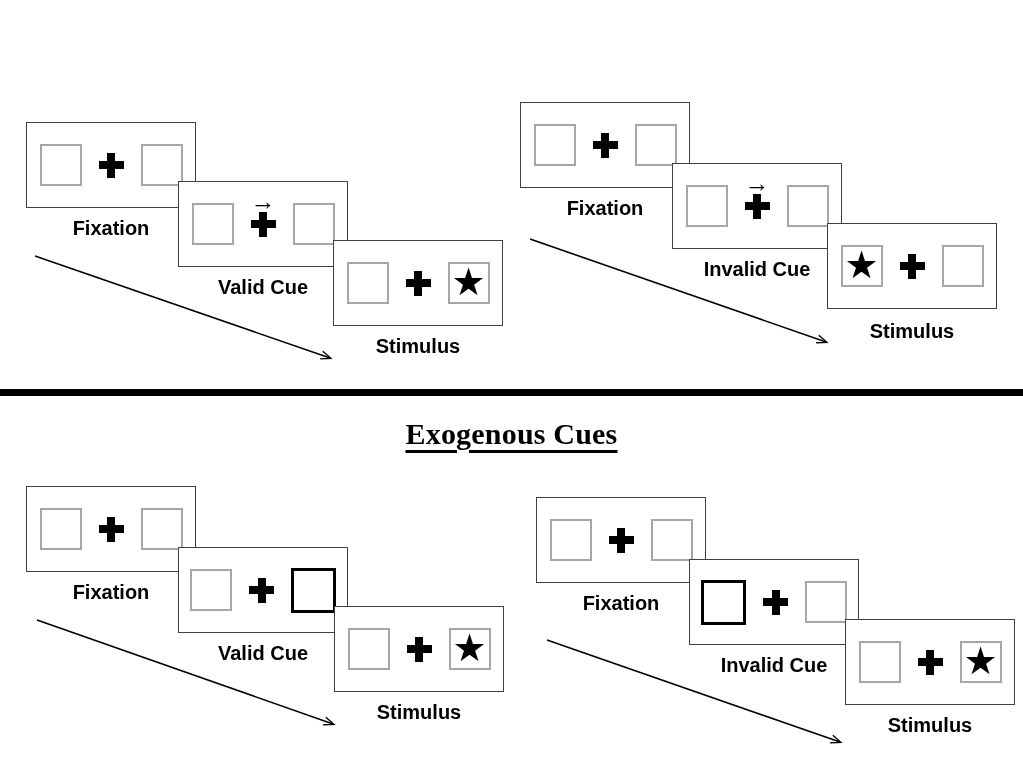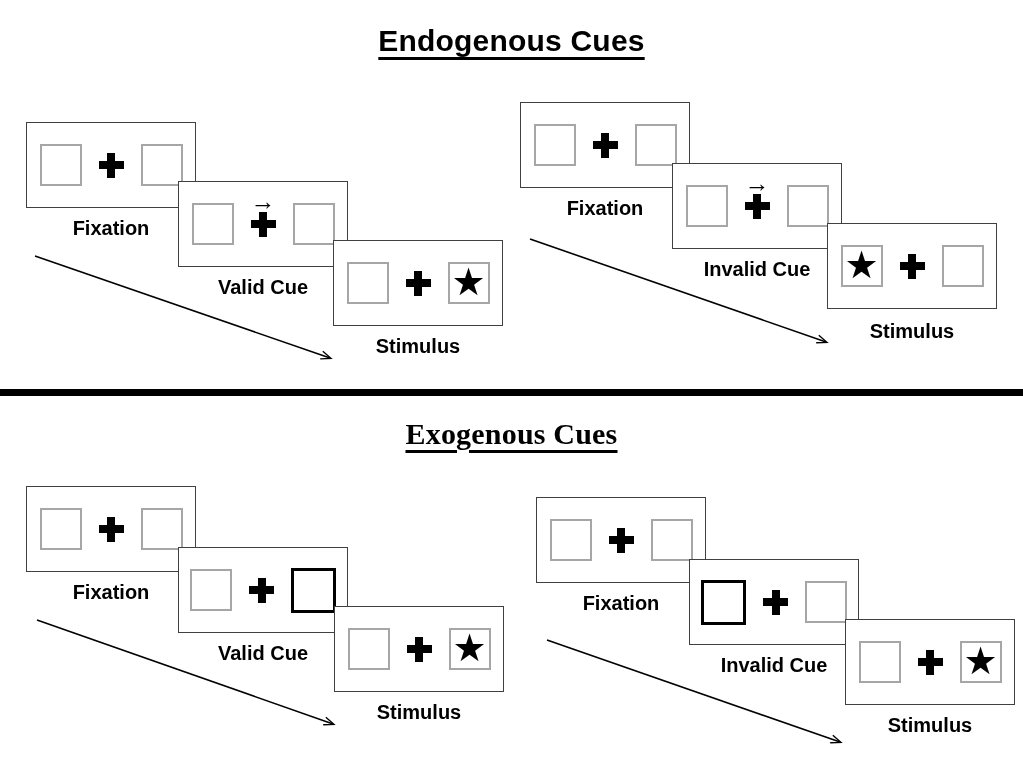"Endogenous Cues" div.sec-title { html: <div>Endogenous Cues</div> -> none }
